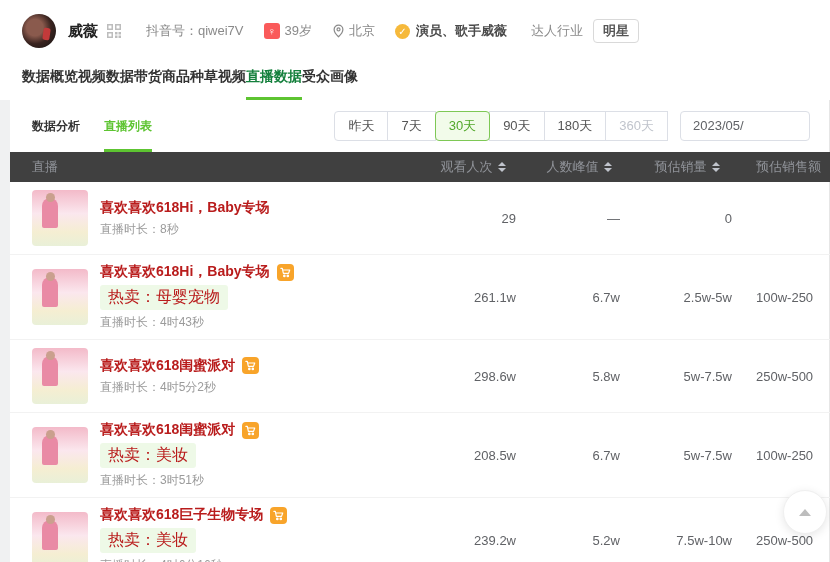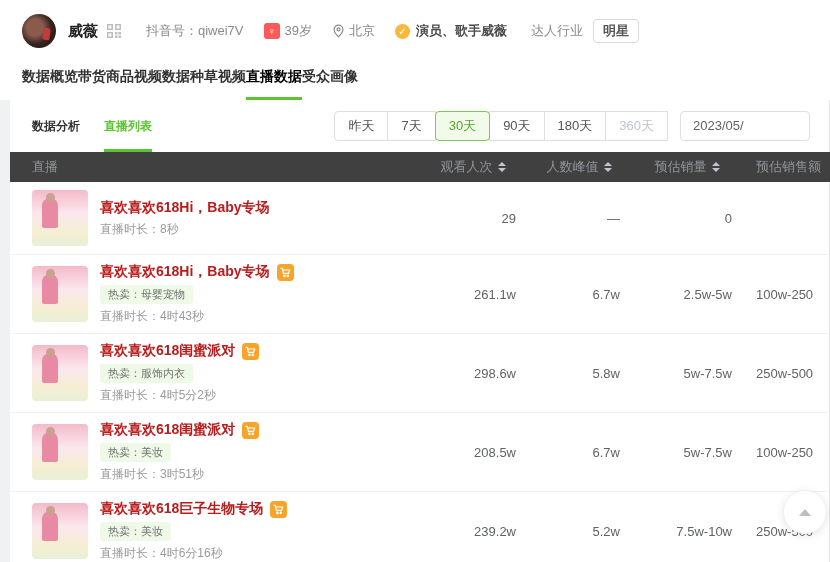"带货商品" div.tab { order: before "视频数据" -> after "视频数据" }
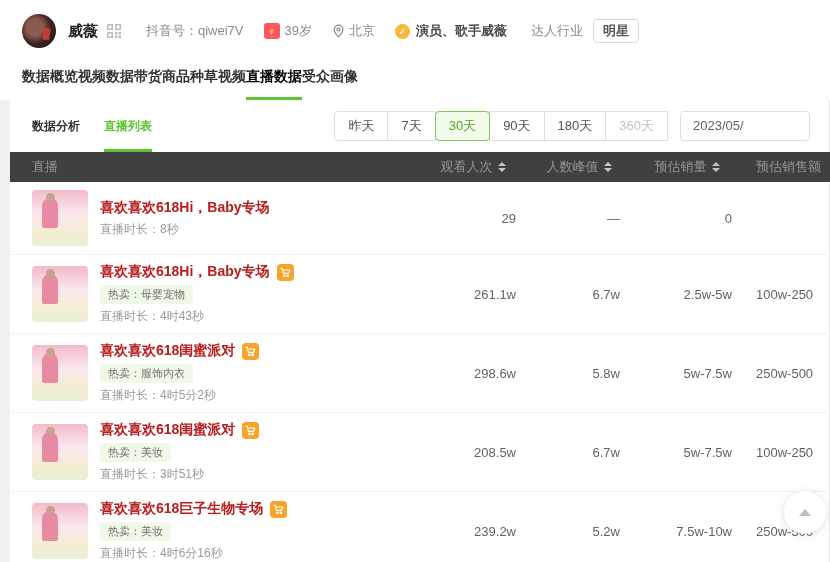"直播数据" .tab.active { color: #000000 -> #15803d }
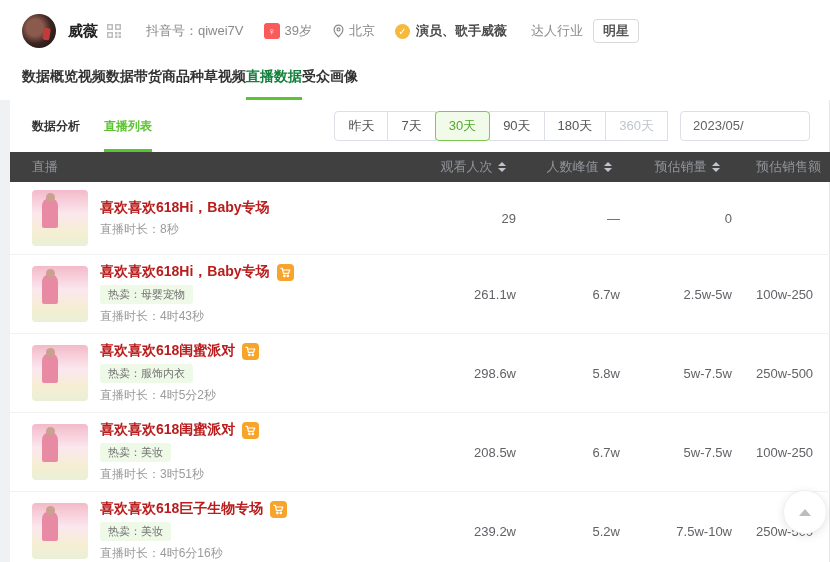"热卖：母婴宠物" .hot-tag { color: #737373 -> #b91c1c; font-size: 11px -> 16px }
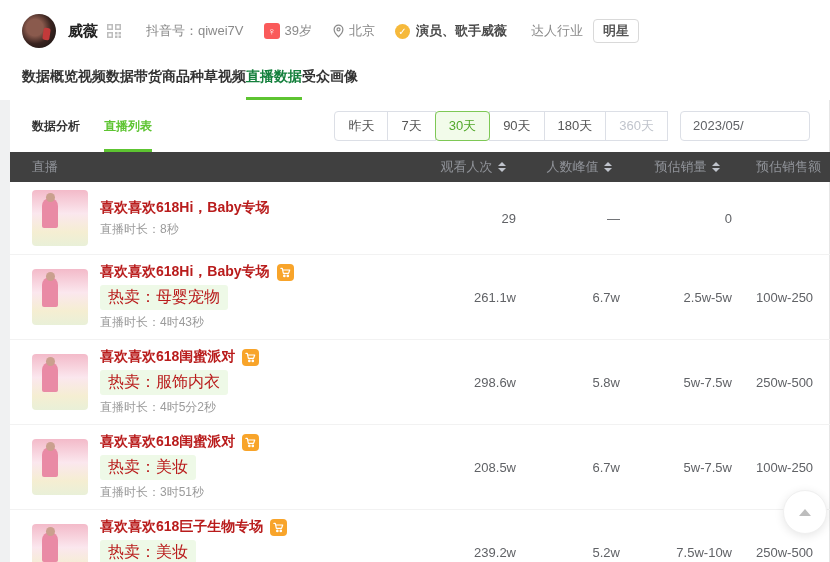"热卖：服饰内衣" span.hot-tag { html: <span>热卖：服饰内衣</span> -> none }
